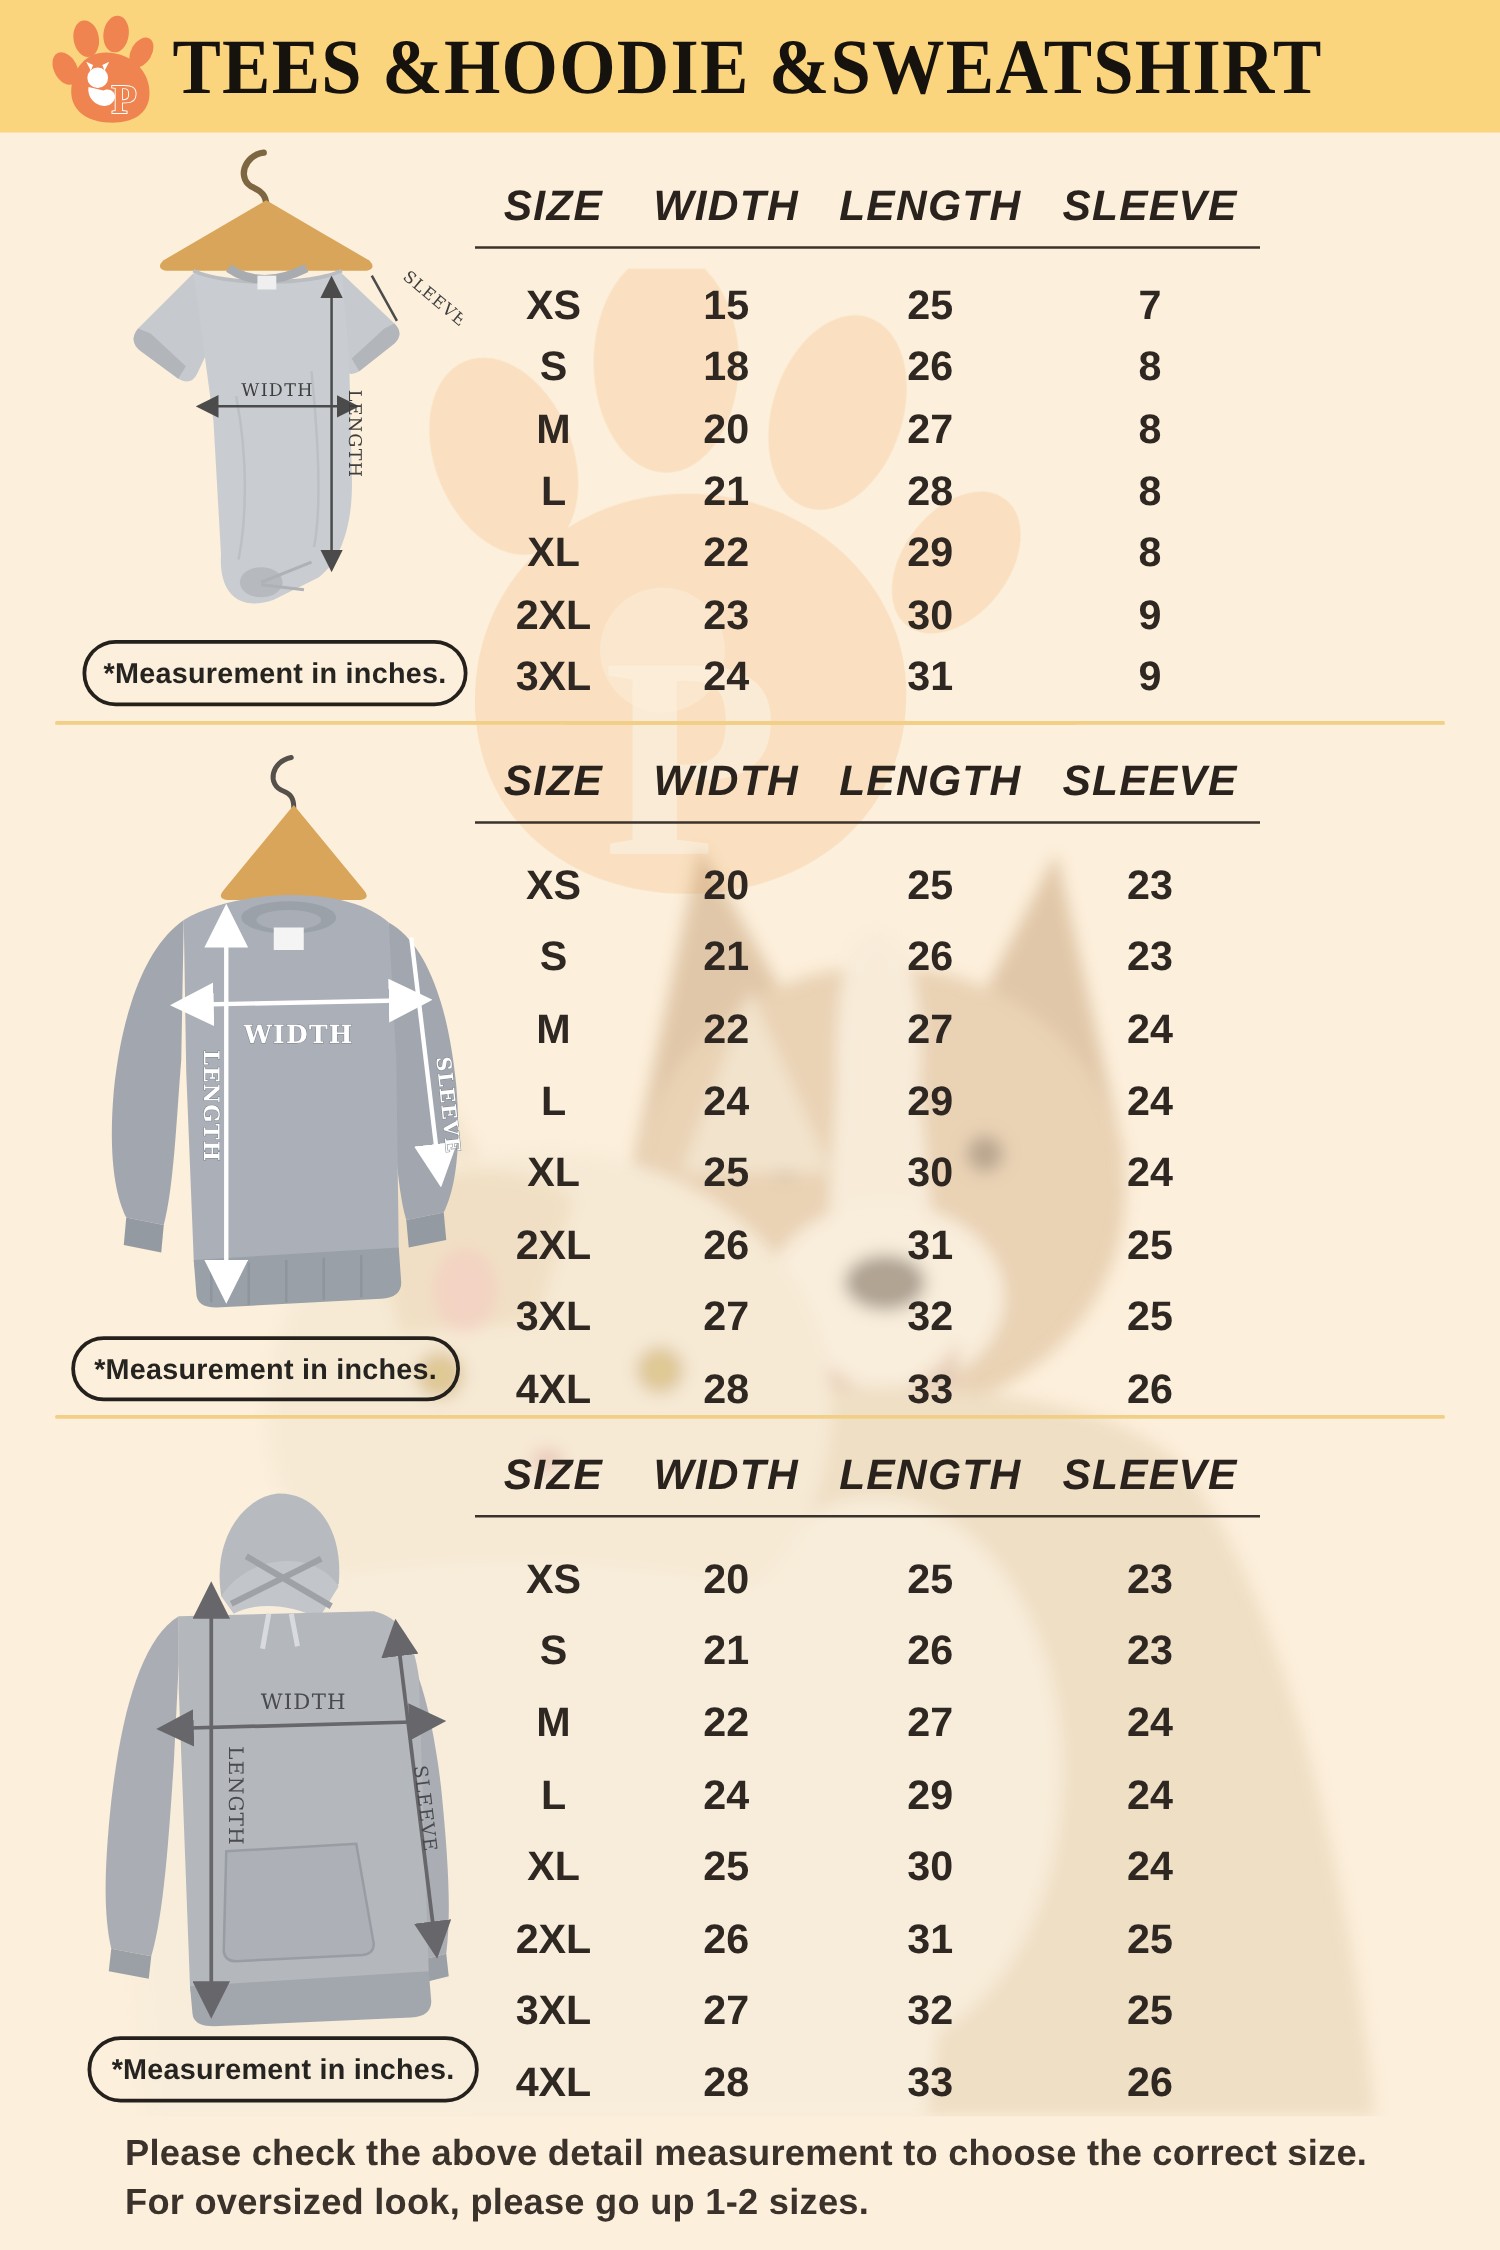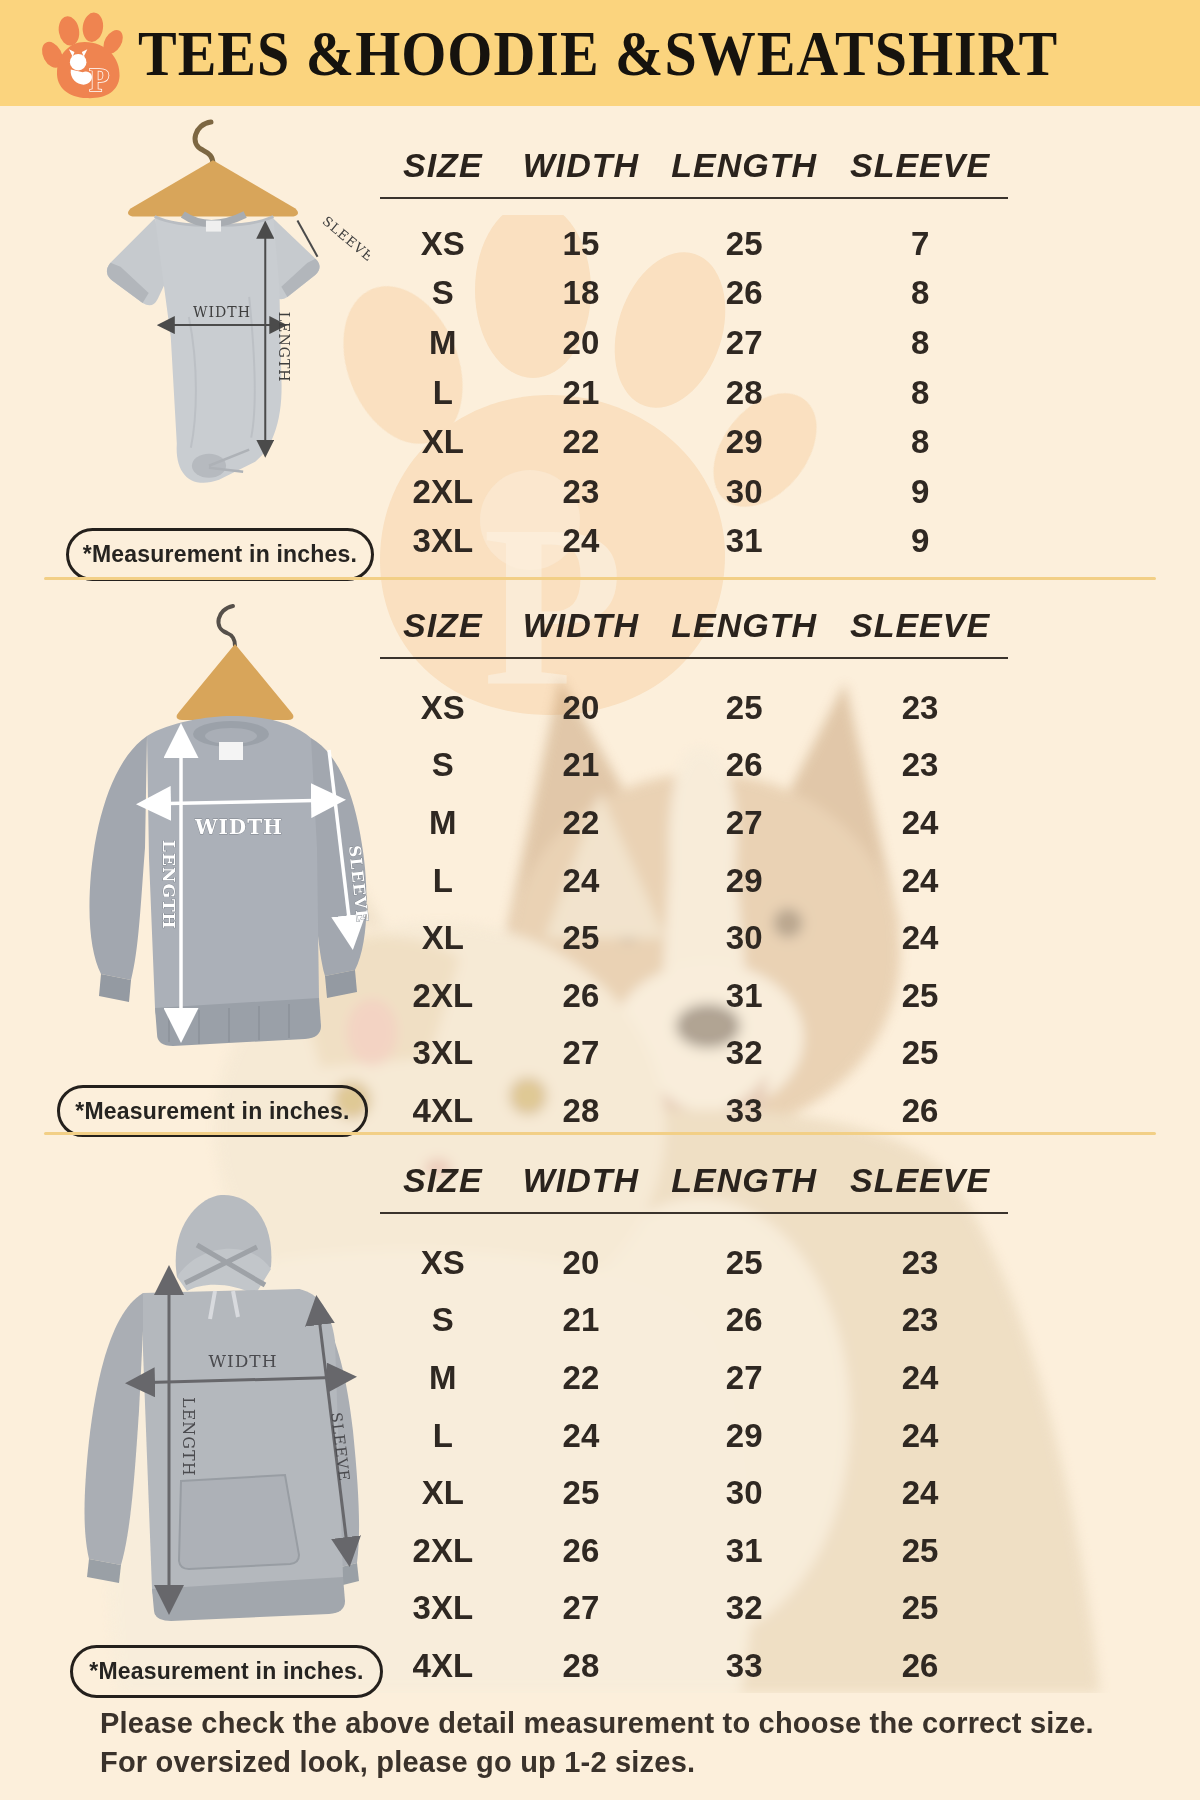"*Measurement in inches." .pill { margin-top: 16px -> none }
